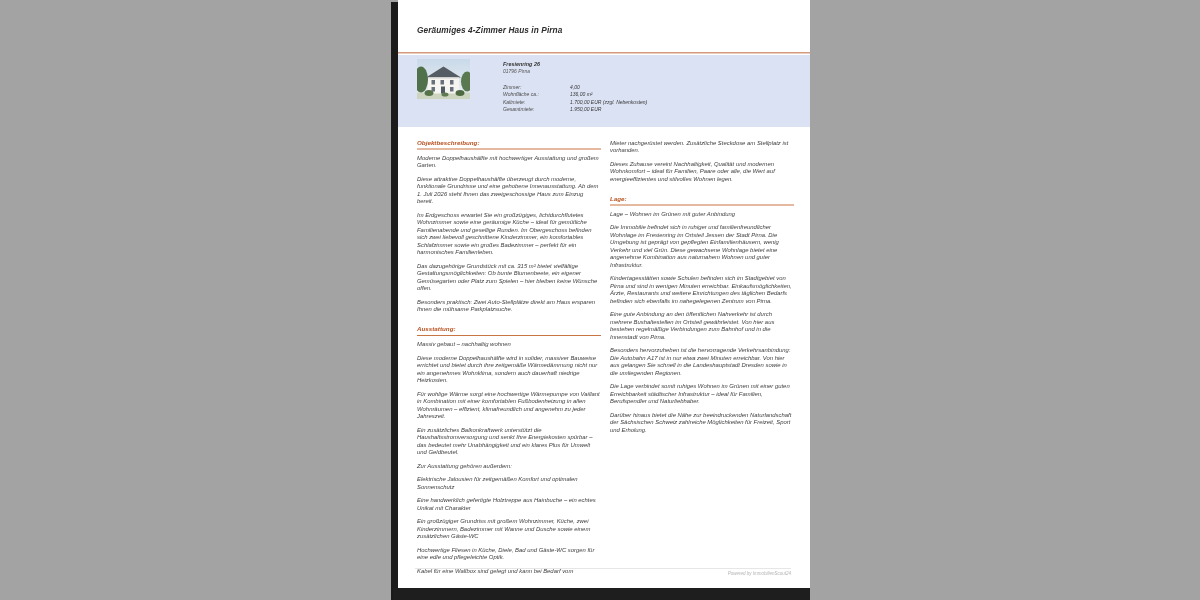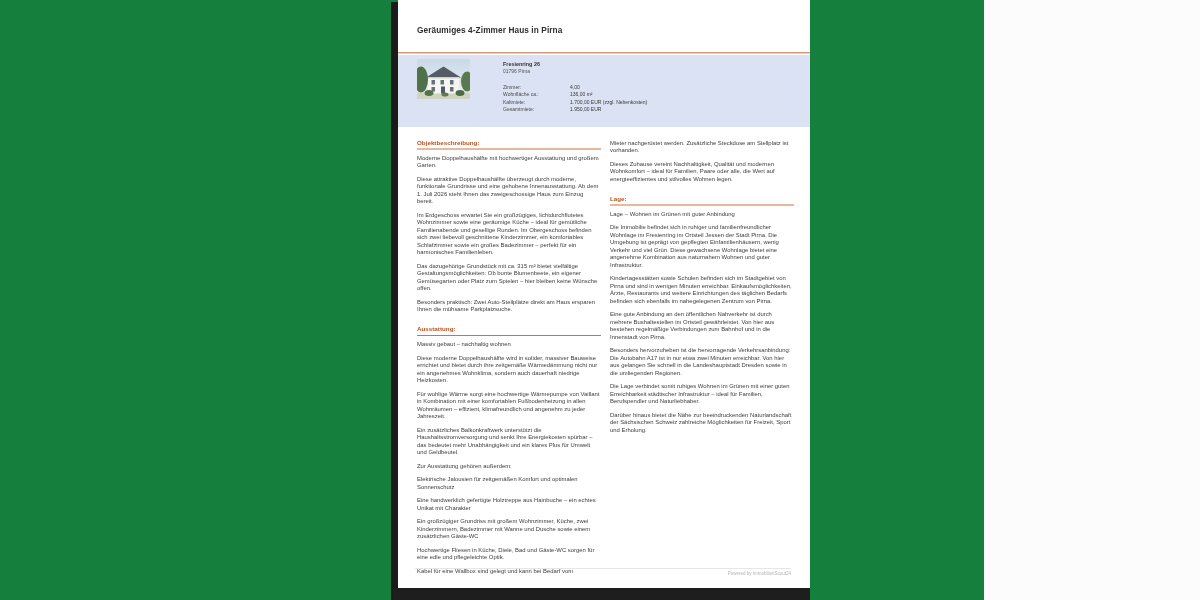"Geräumiges 4-Zimmer Haus in Pirna" .stage { background: #15803d -> #a3a3a3; font-style: none -> italic; width: 984px -> 1200px }
